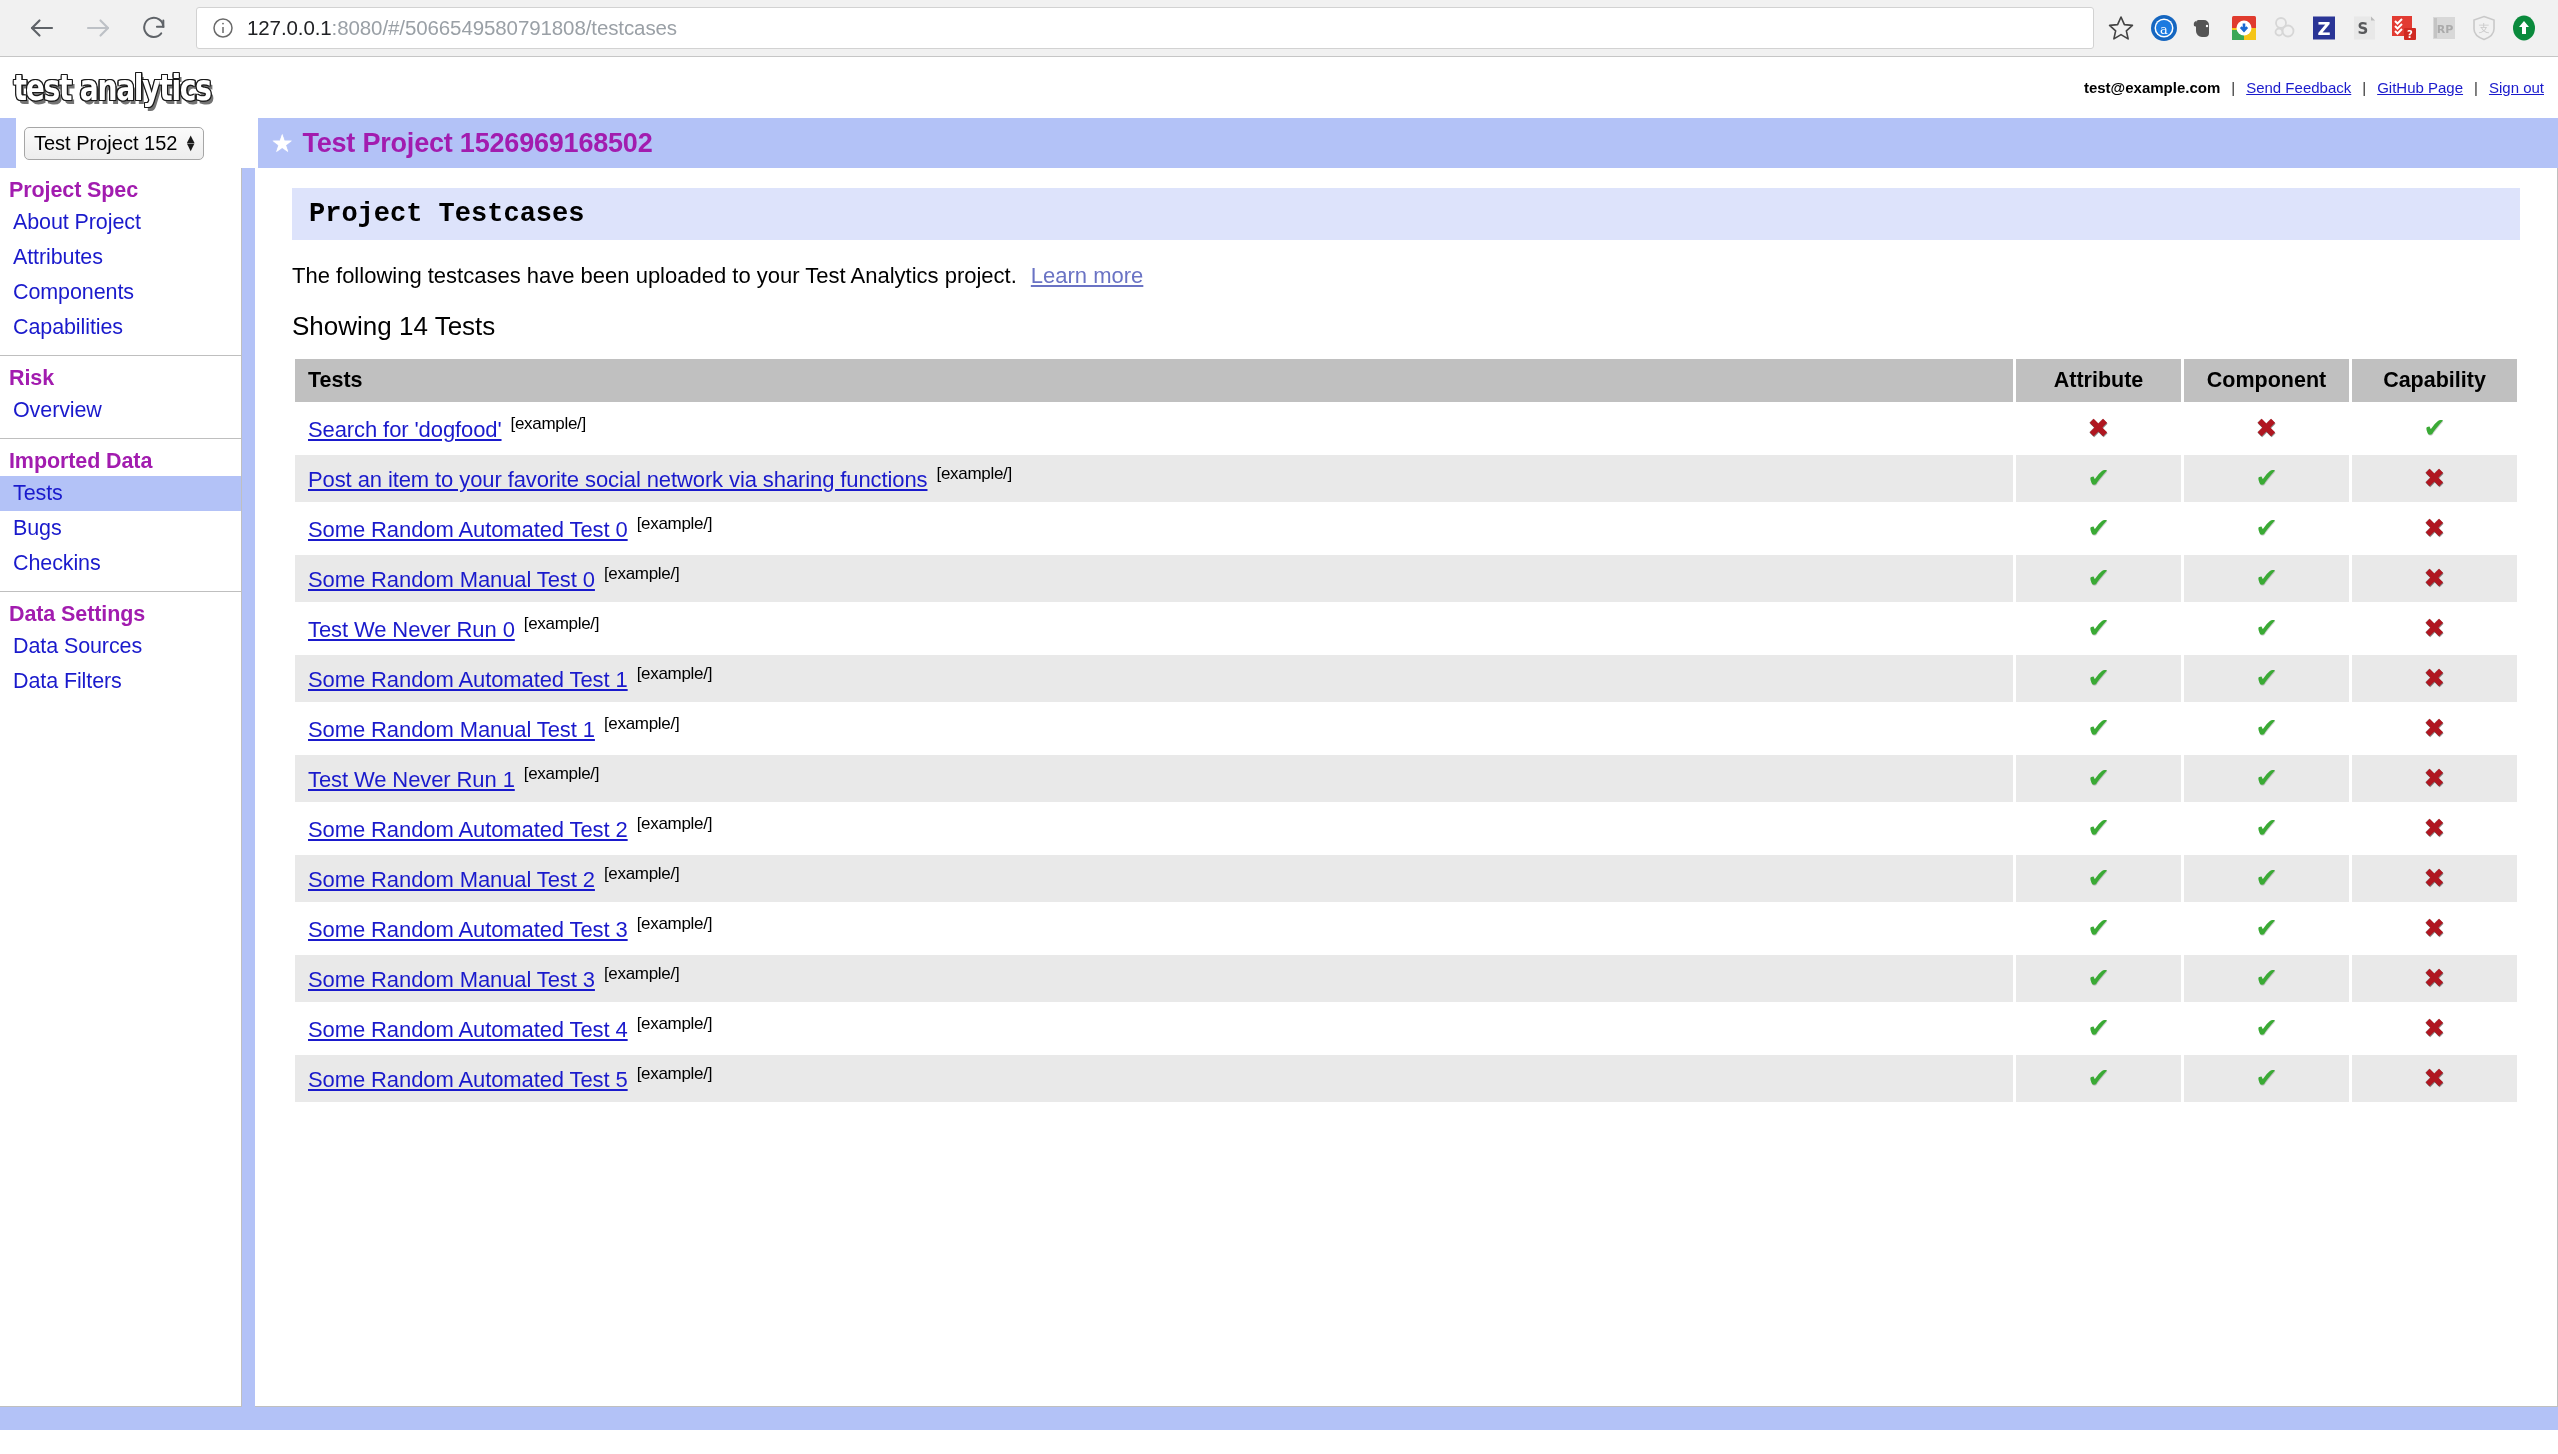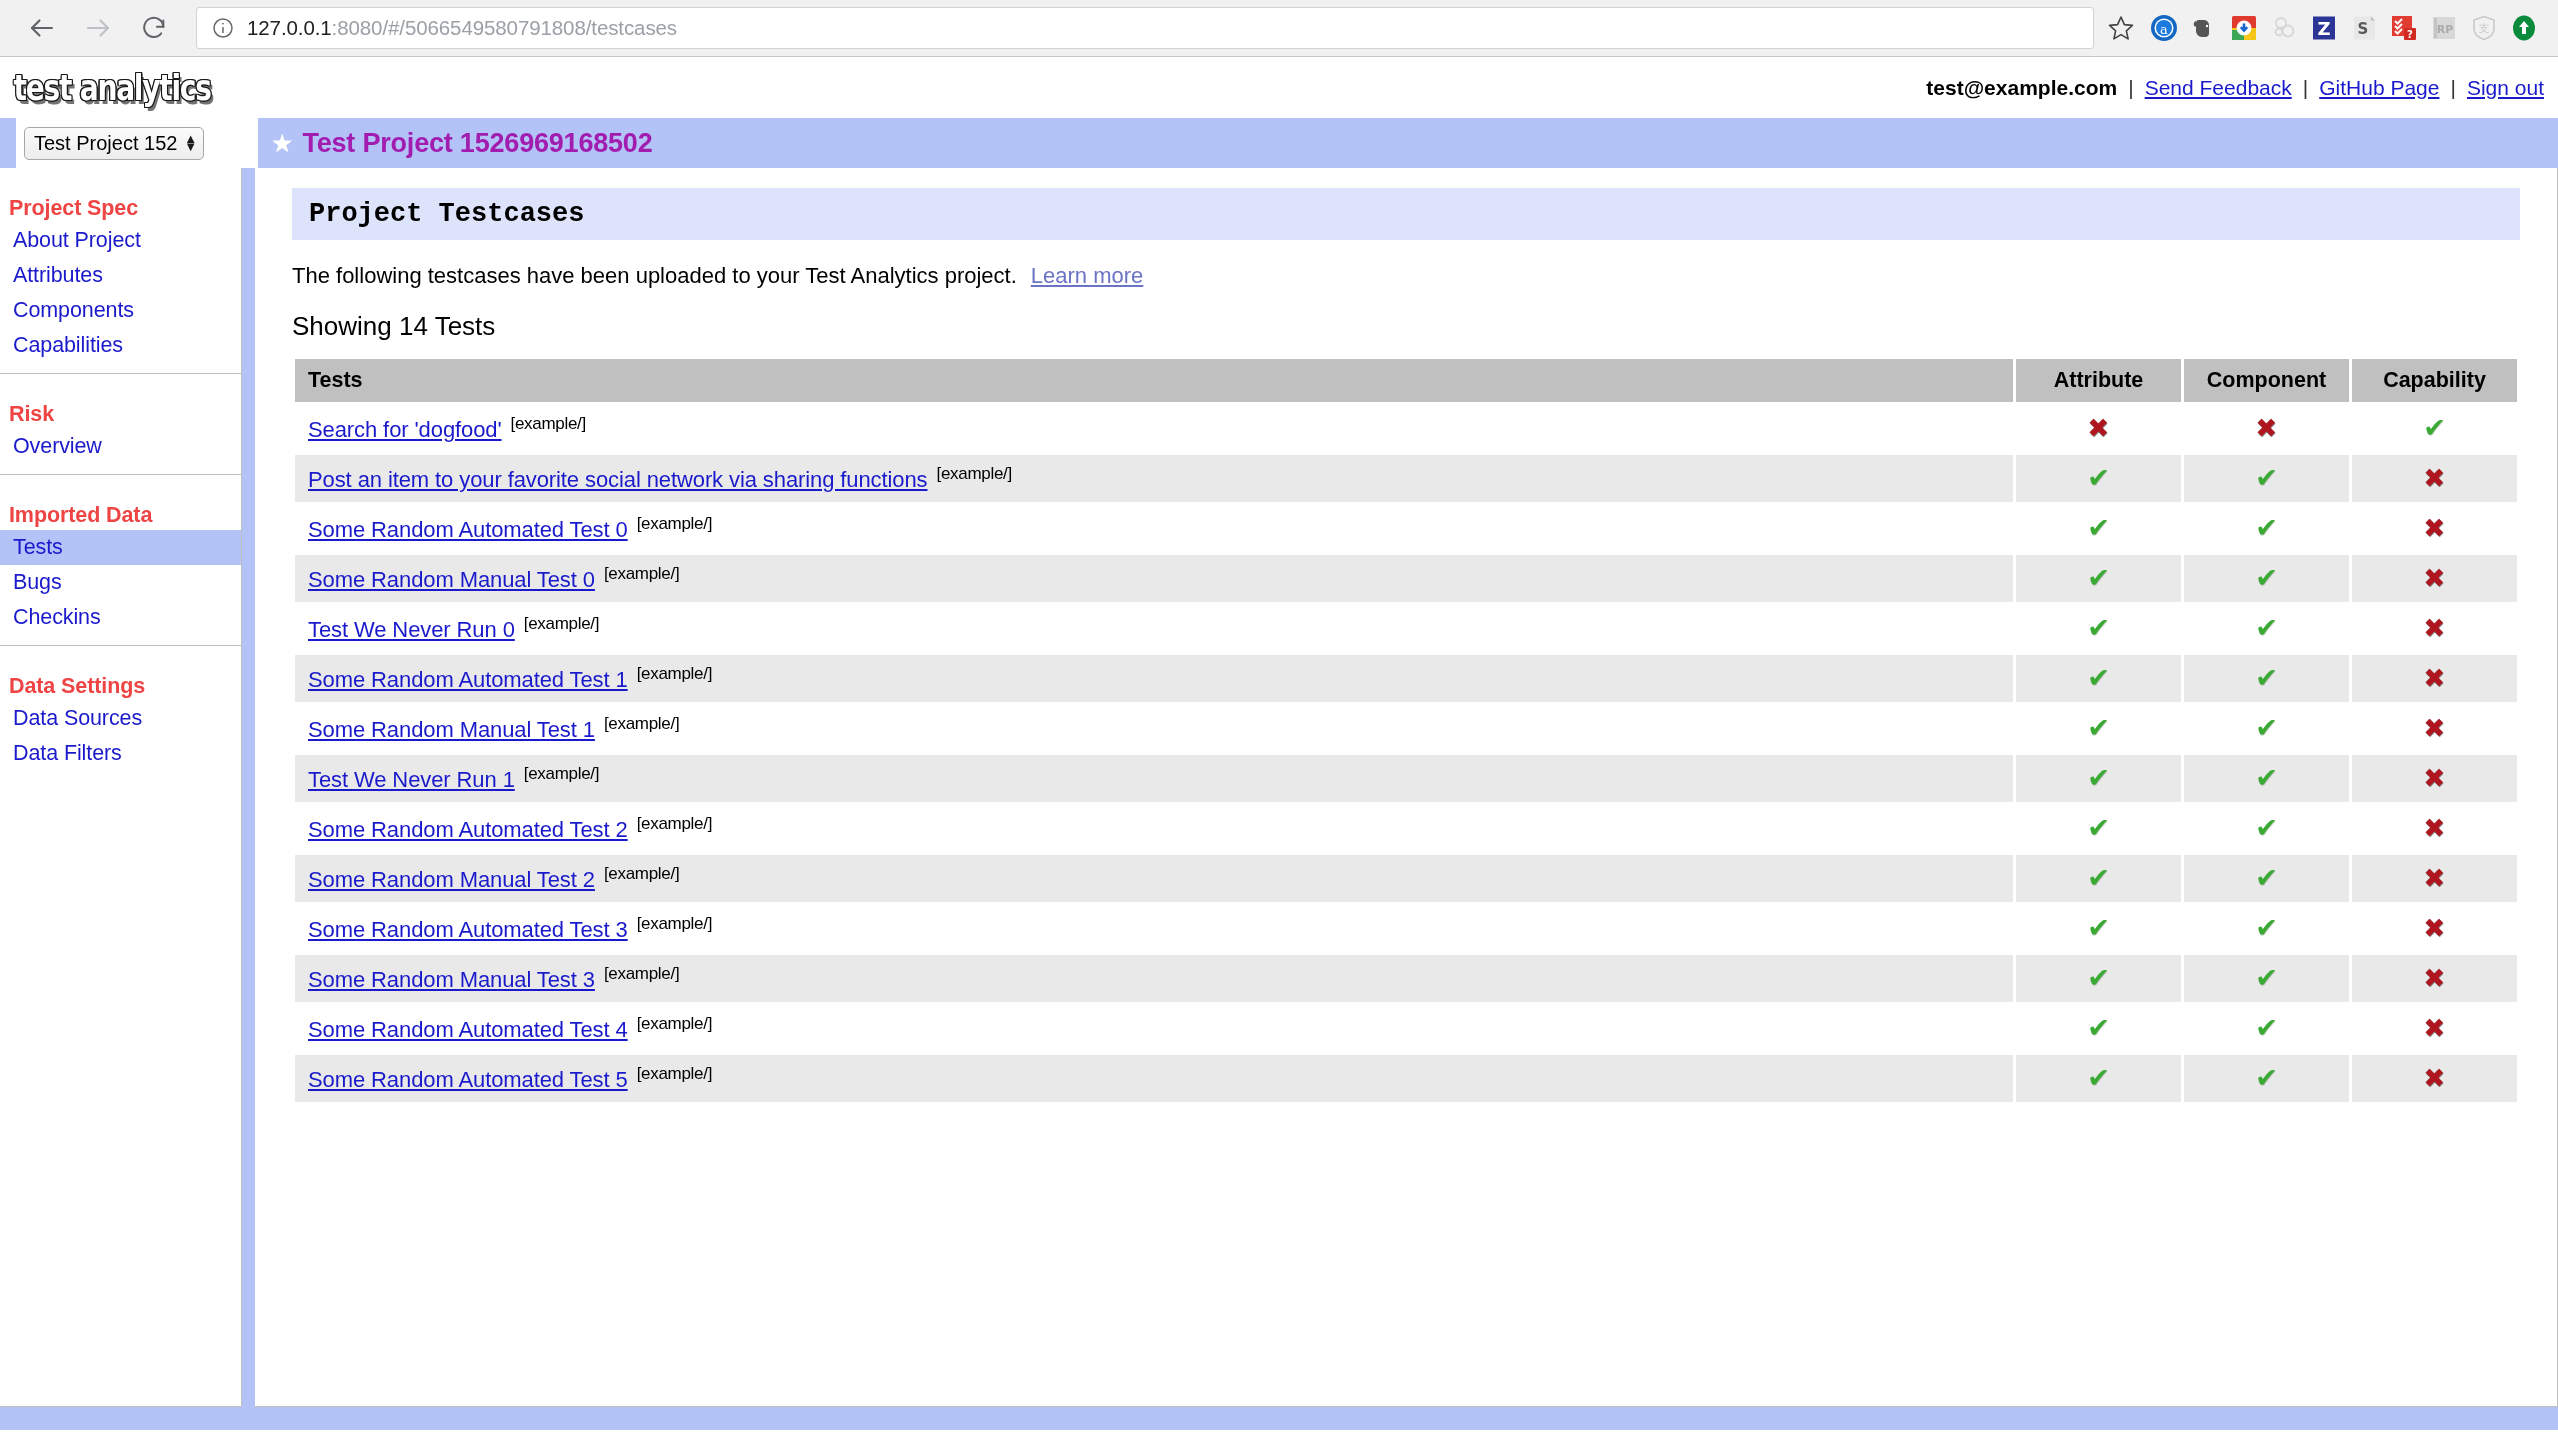"test@example.com" .header-links { font-size: 21px -> 15px }
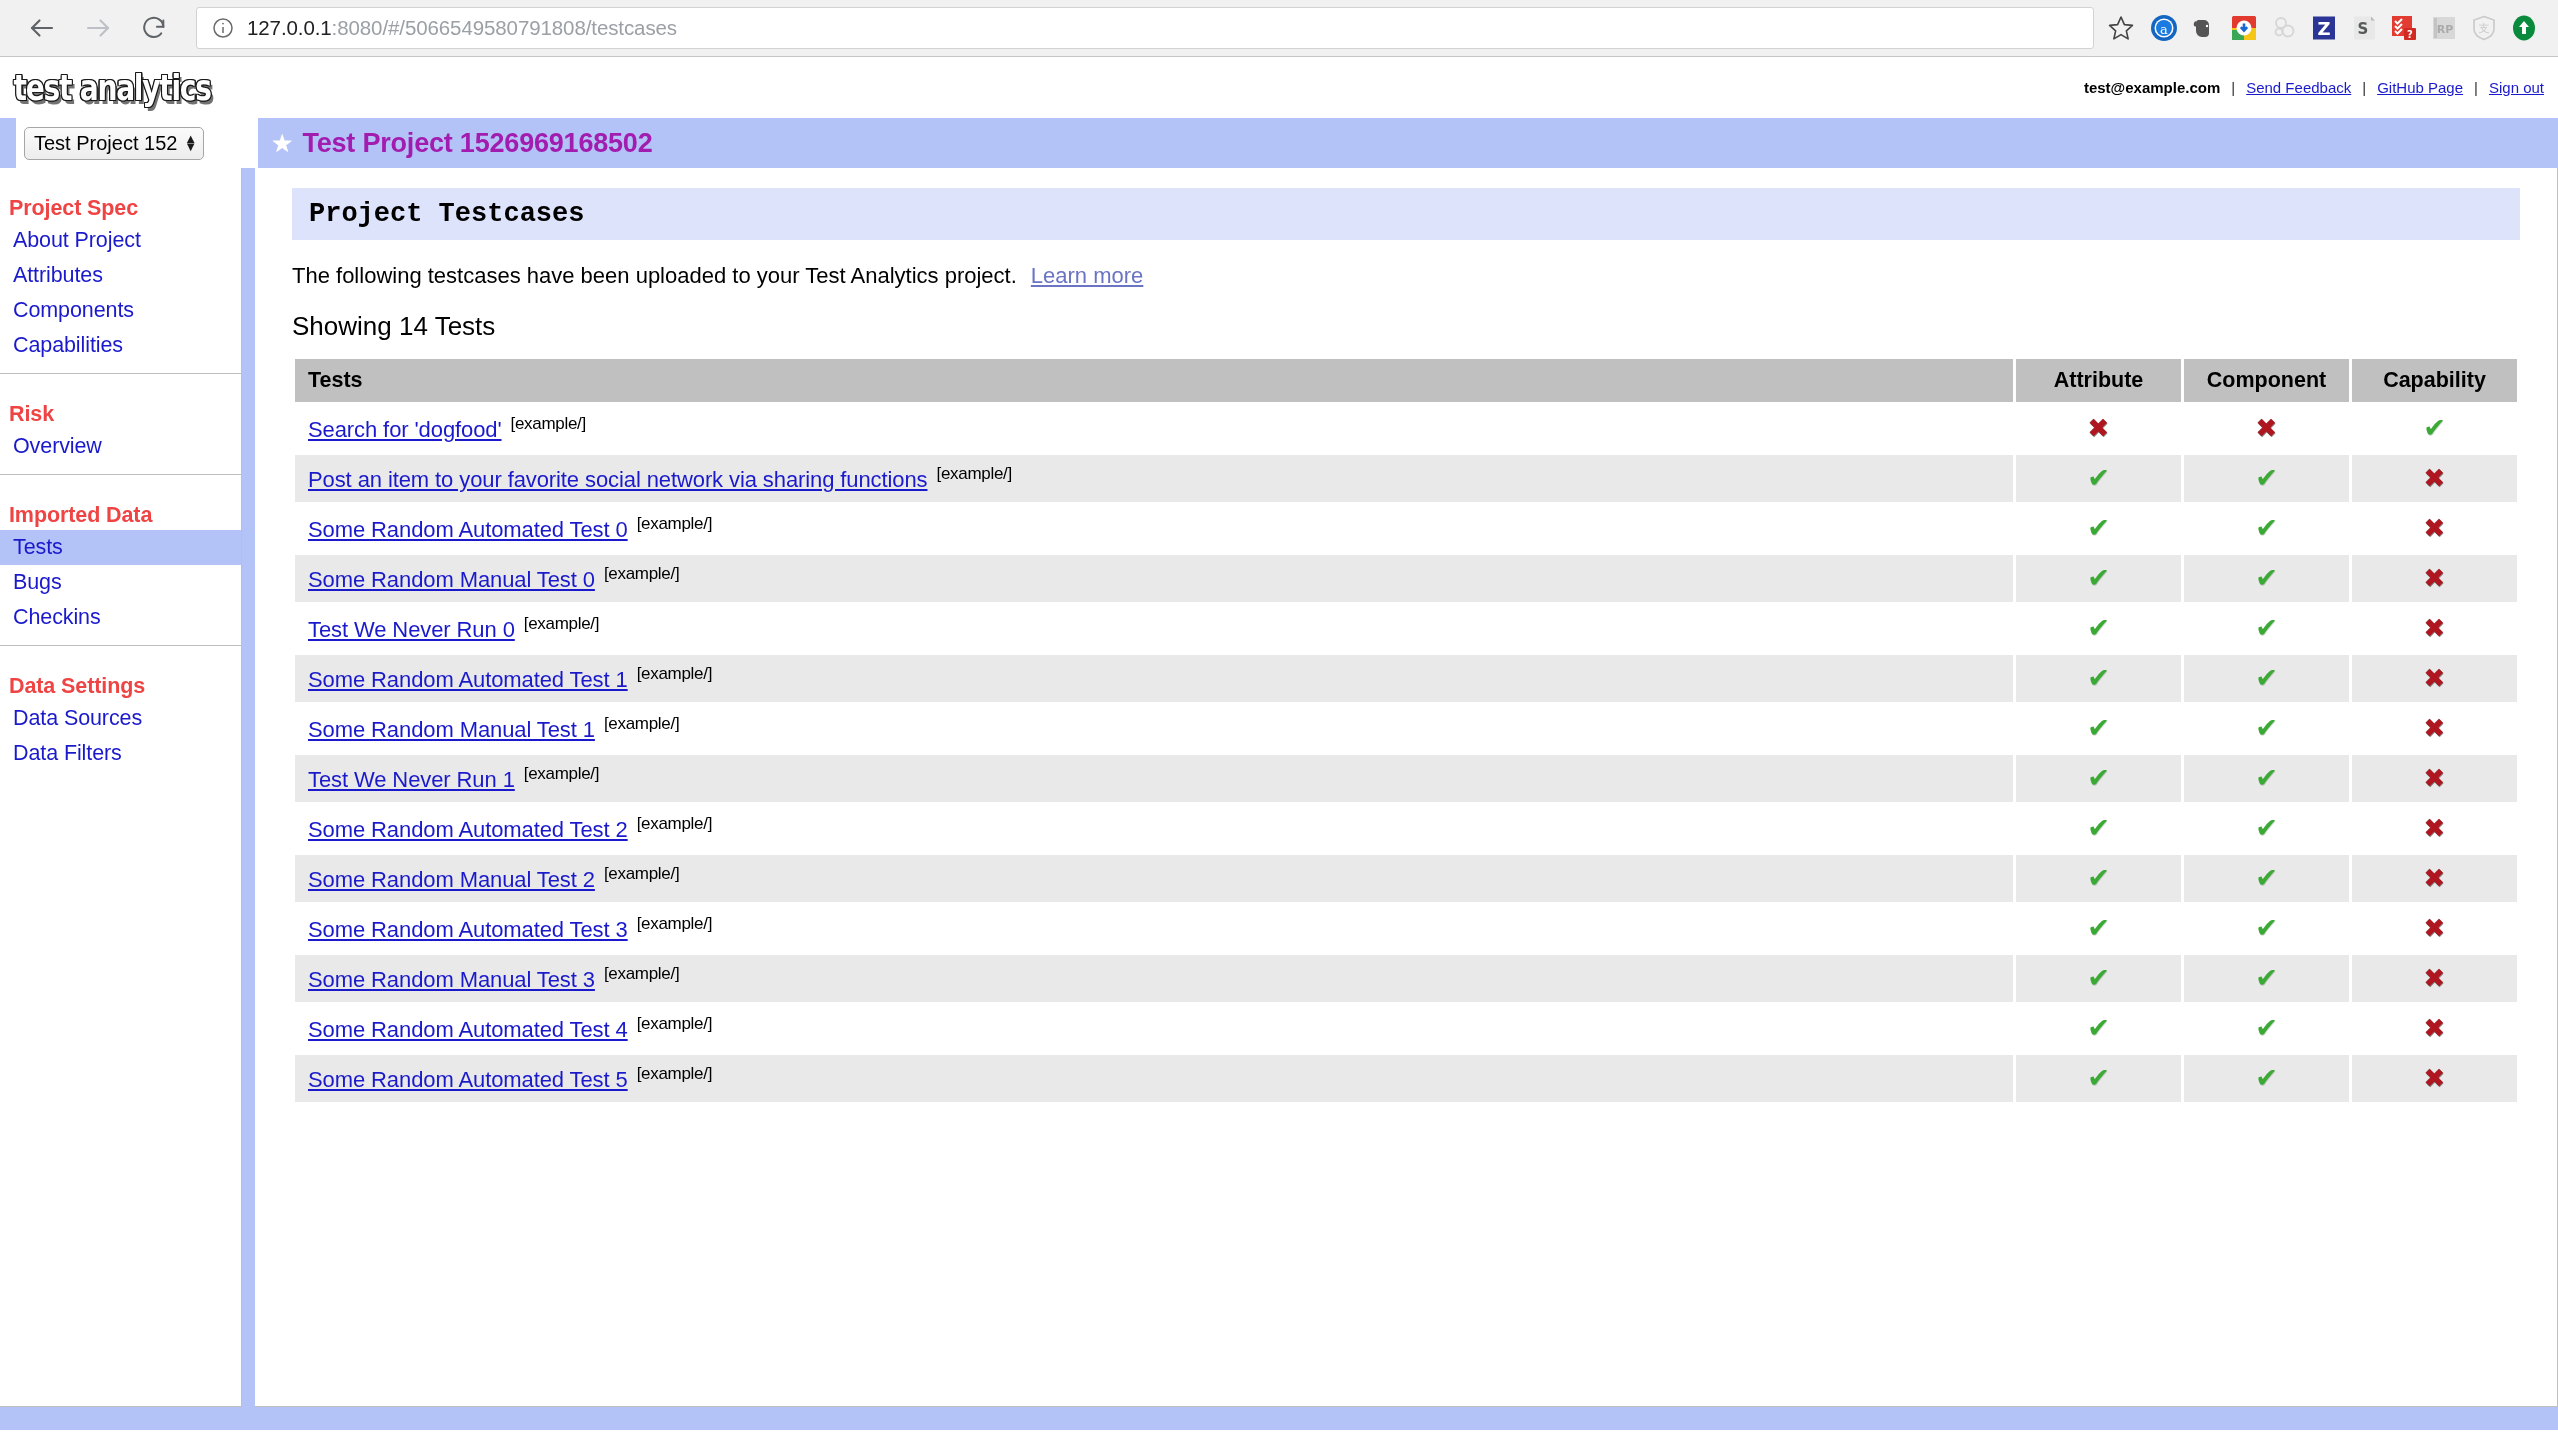"Project Spec" .nav-head { color: #ef4444 -> #a21caf; margin-top: 18px -> none }
